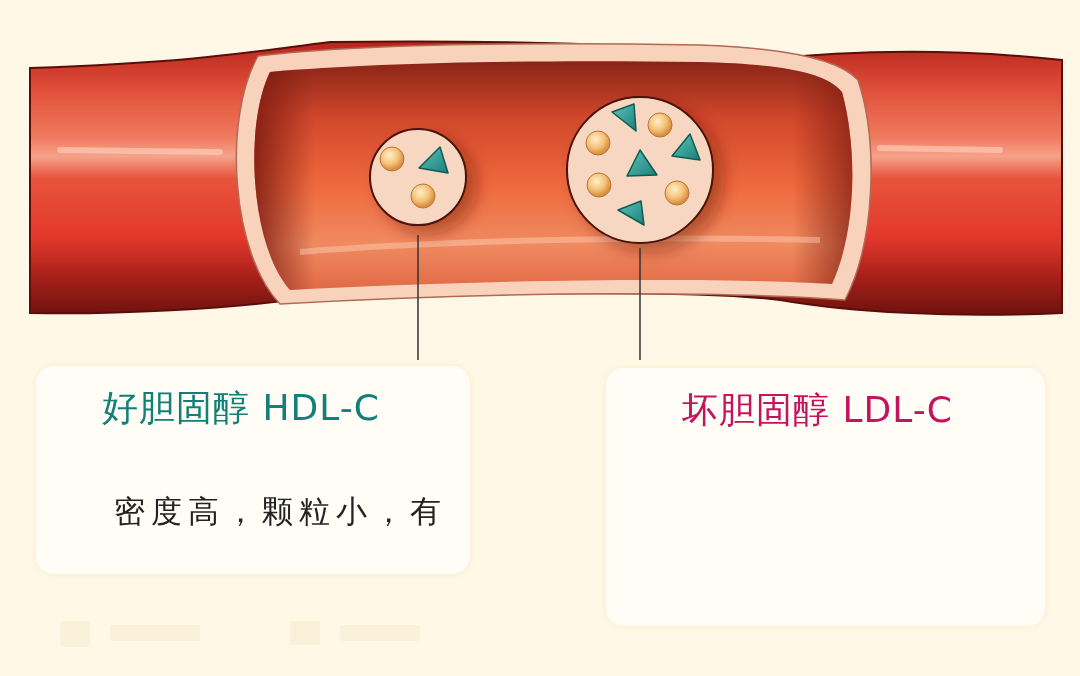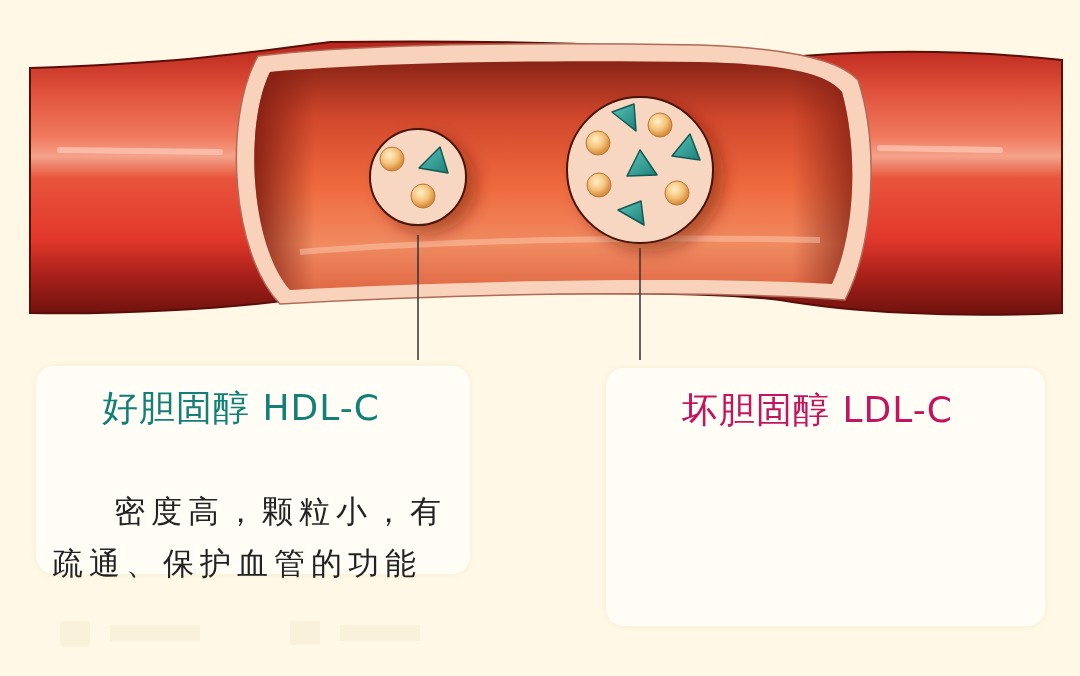"疏通、保护血管的功能" span.line { html: <span>疏通、保护血管的功能</span> -> none }
